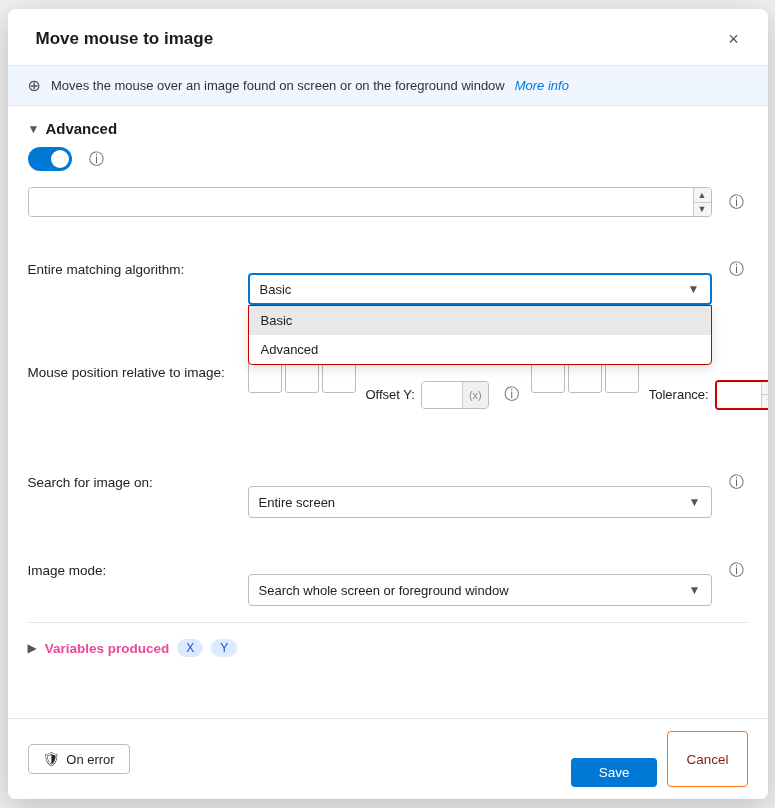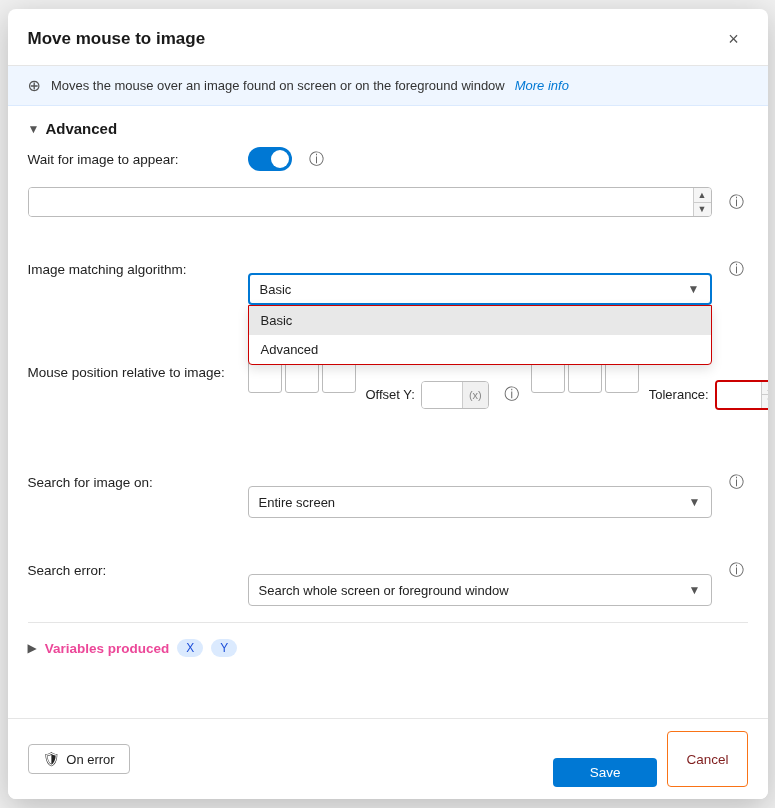"Move mouse to image" .dialog-header { padding: 16px 20px 12px 20px -> 16px 20px 12px 28px }
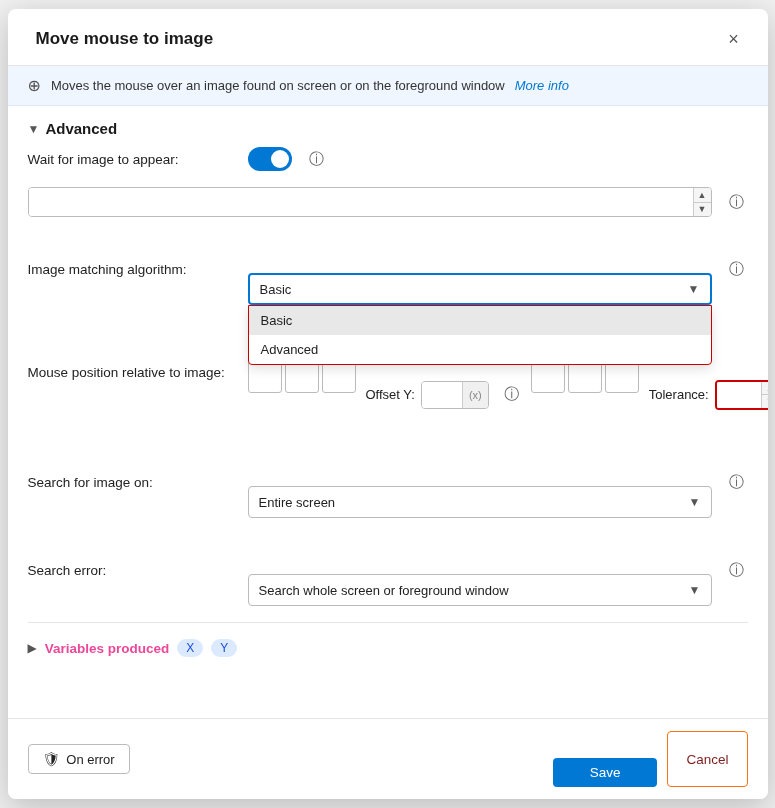"Wait for image to appear:" span.form-label { html: <span>Wait for image to appear:</span> -> none }
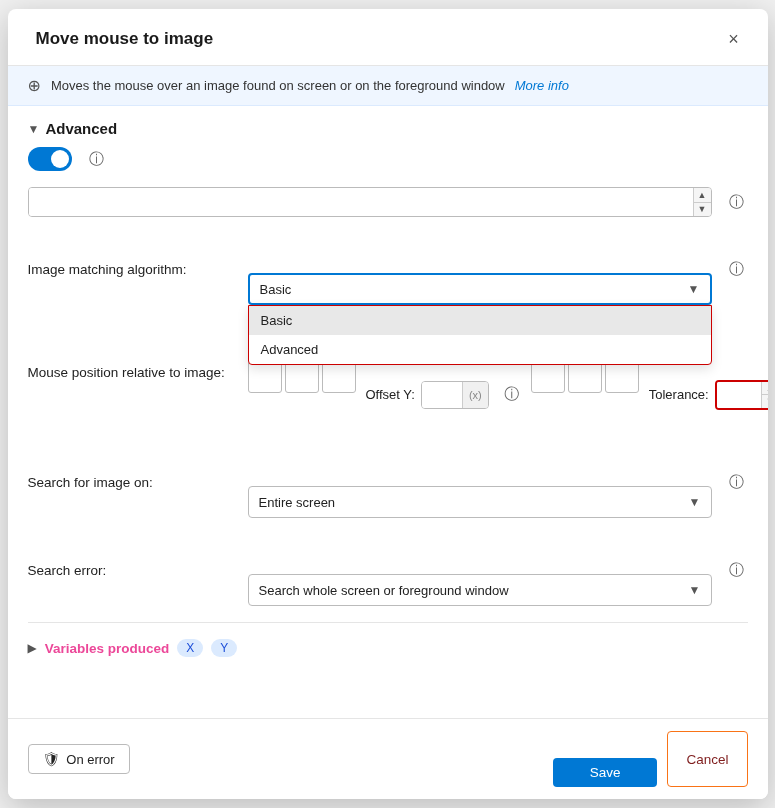"Image matching algorithm:" span.form-label { text: Image -> Entire }
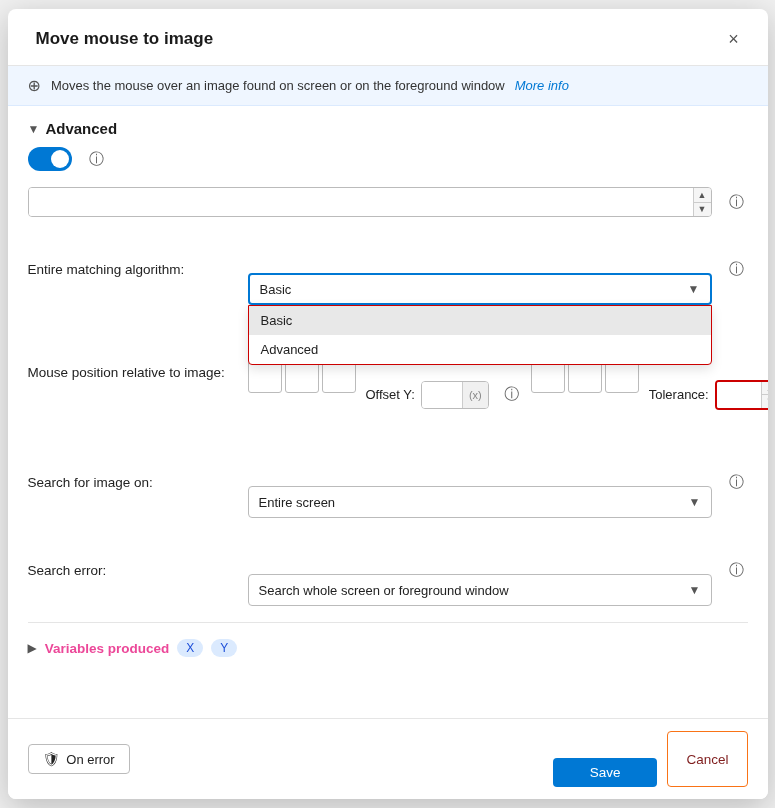"Search error:" span.form-label { text: Search error -> Image mode }
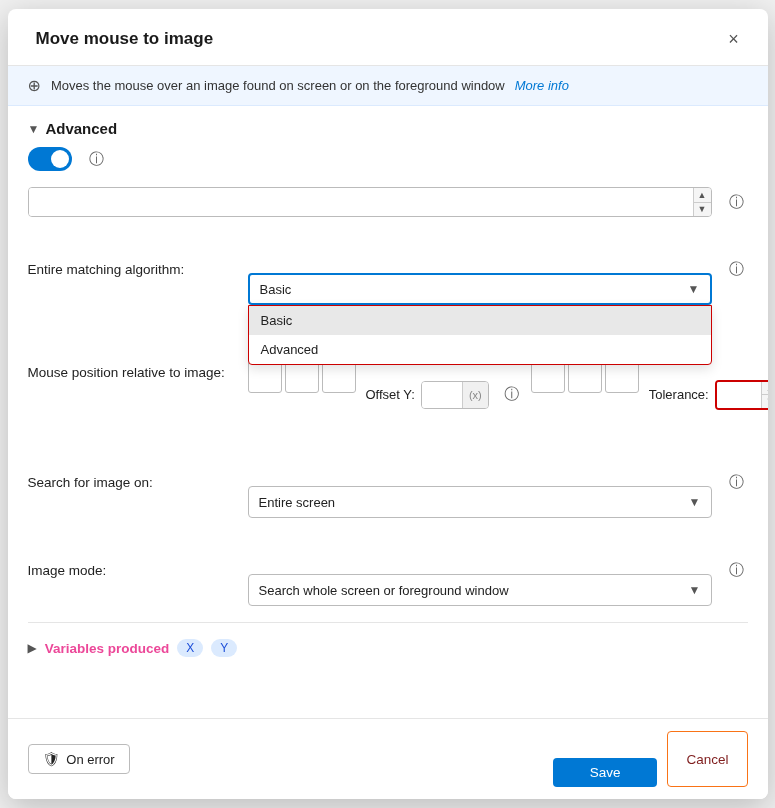"Save" .save-btn { padding: 7px 37px -> 7px 28px }
